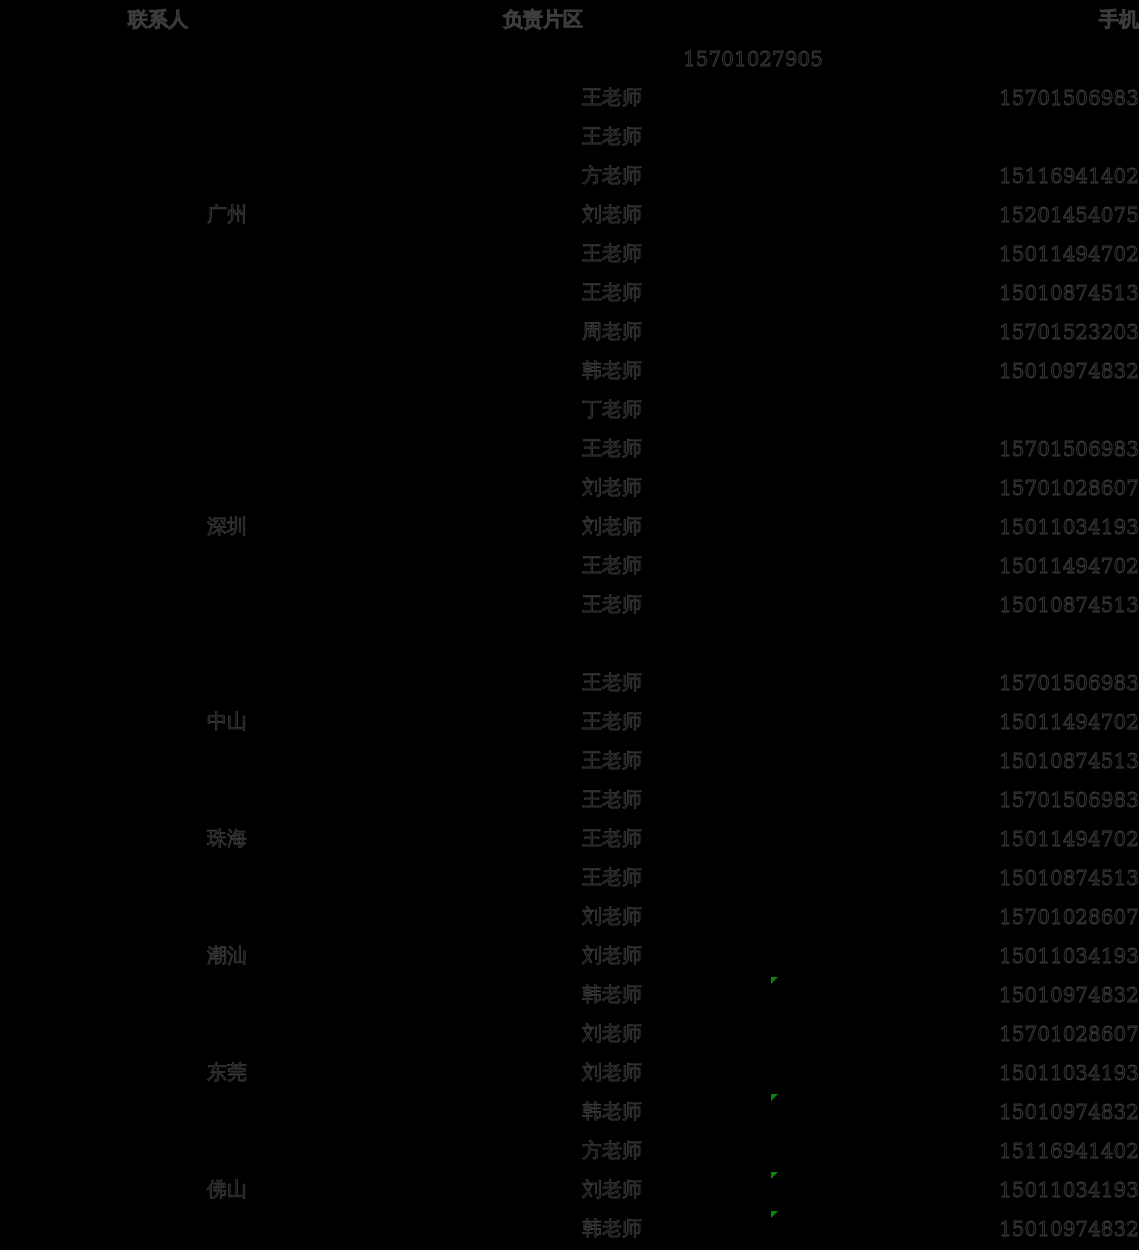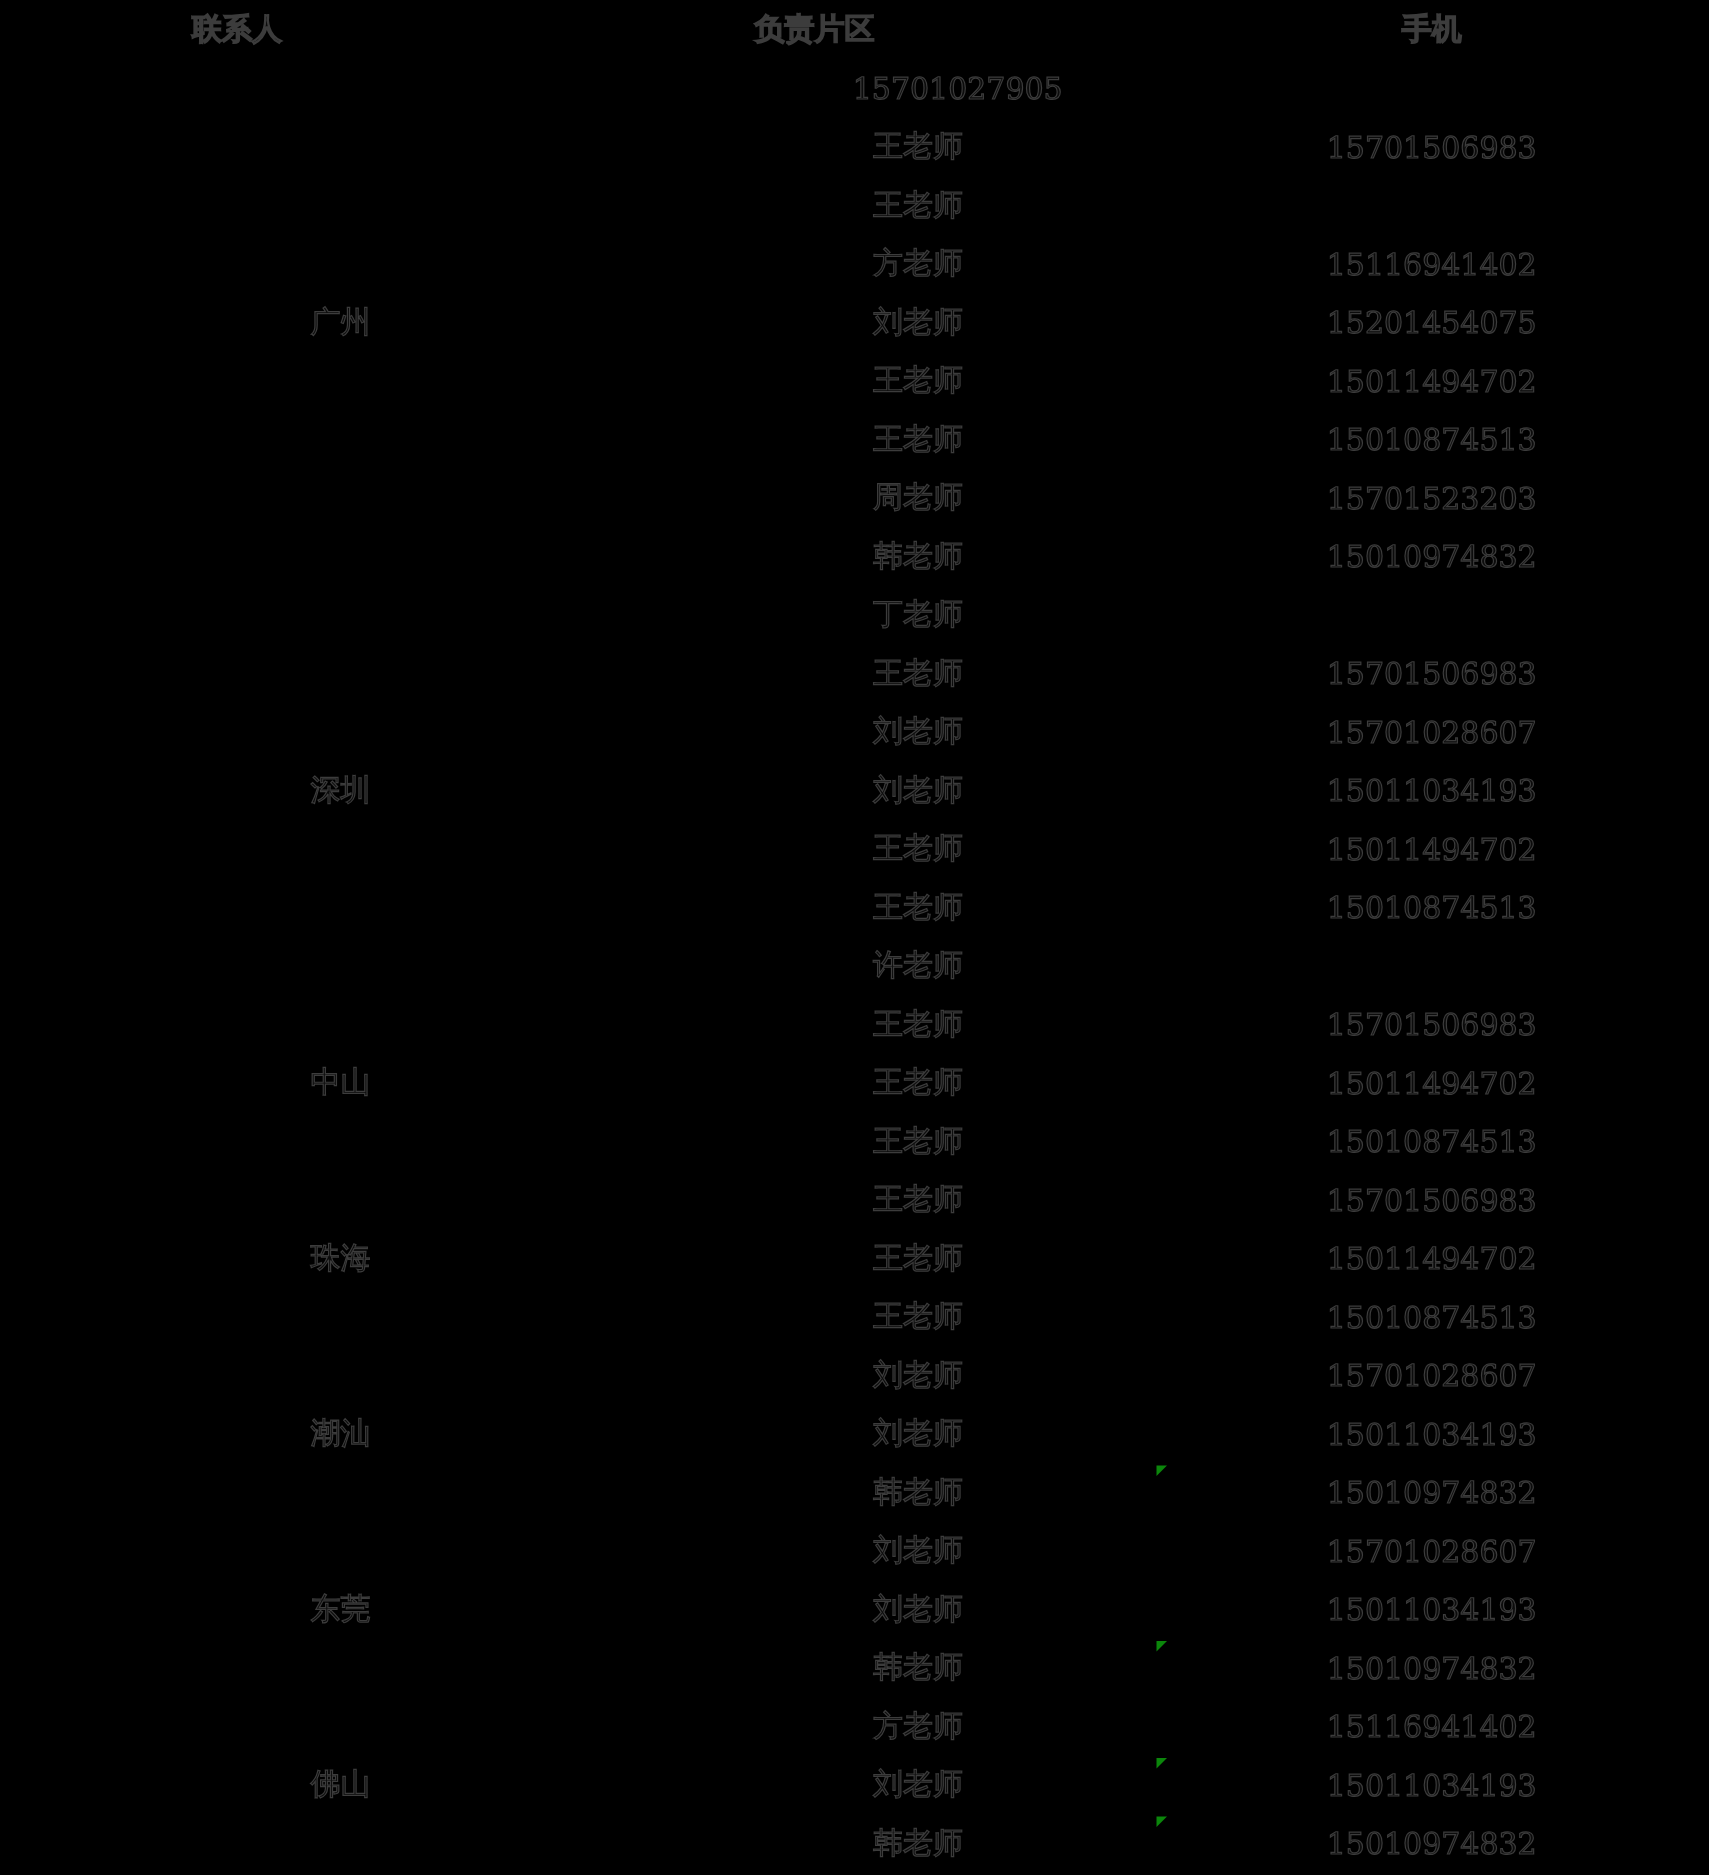"手机" .col-phone { justify-content: none -> flex-end }
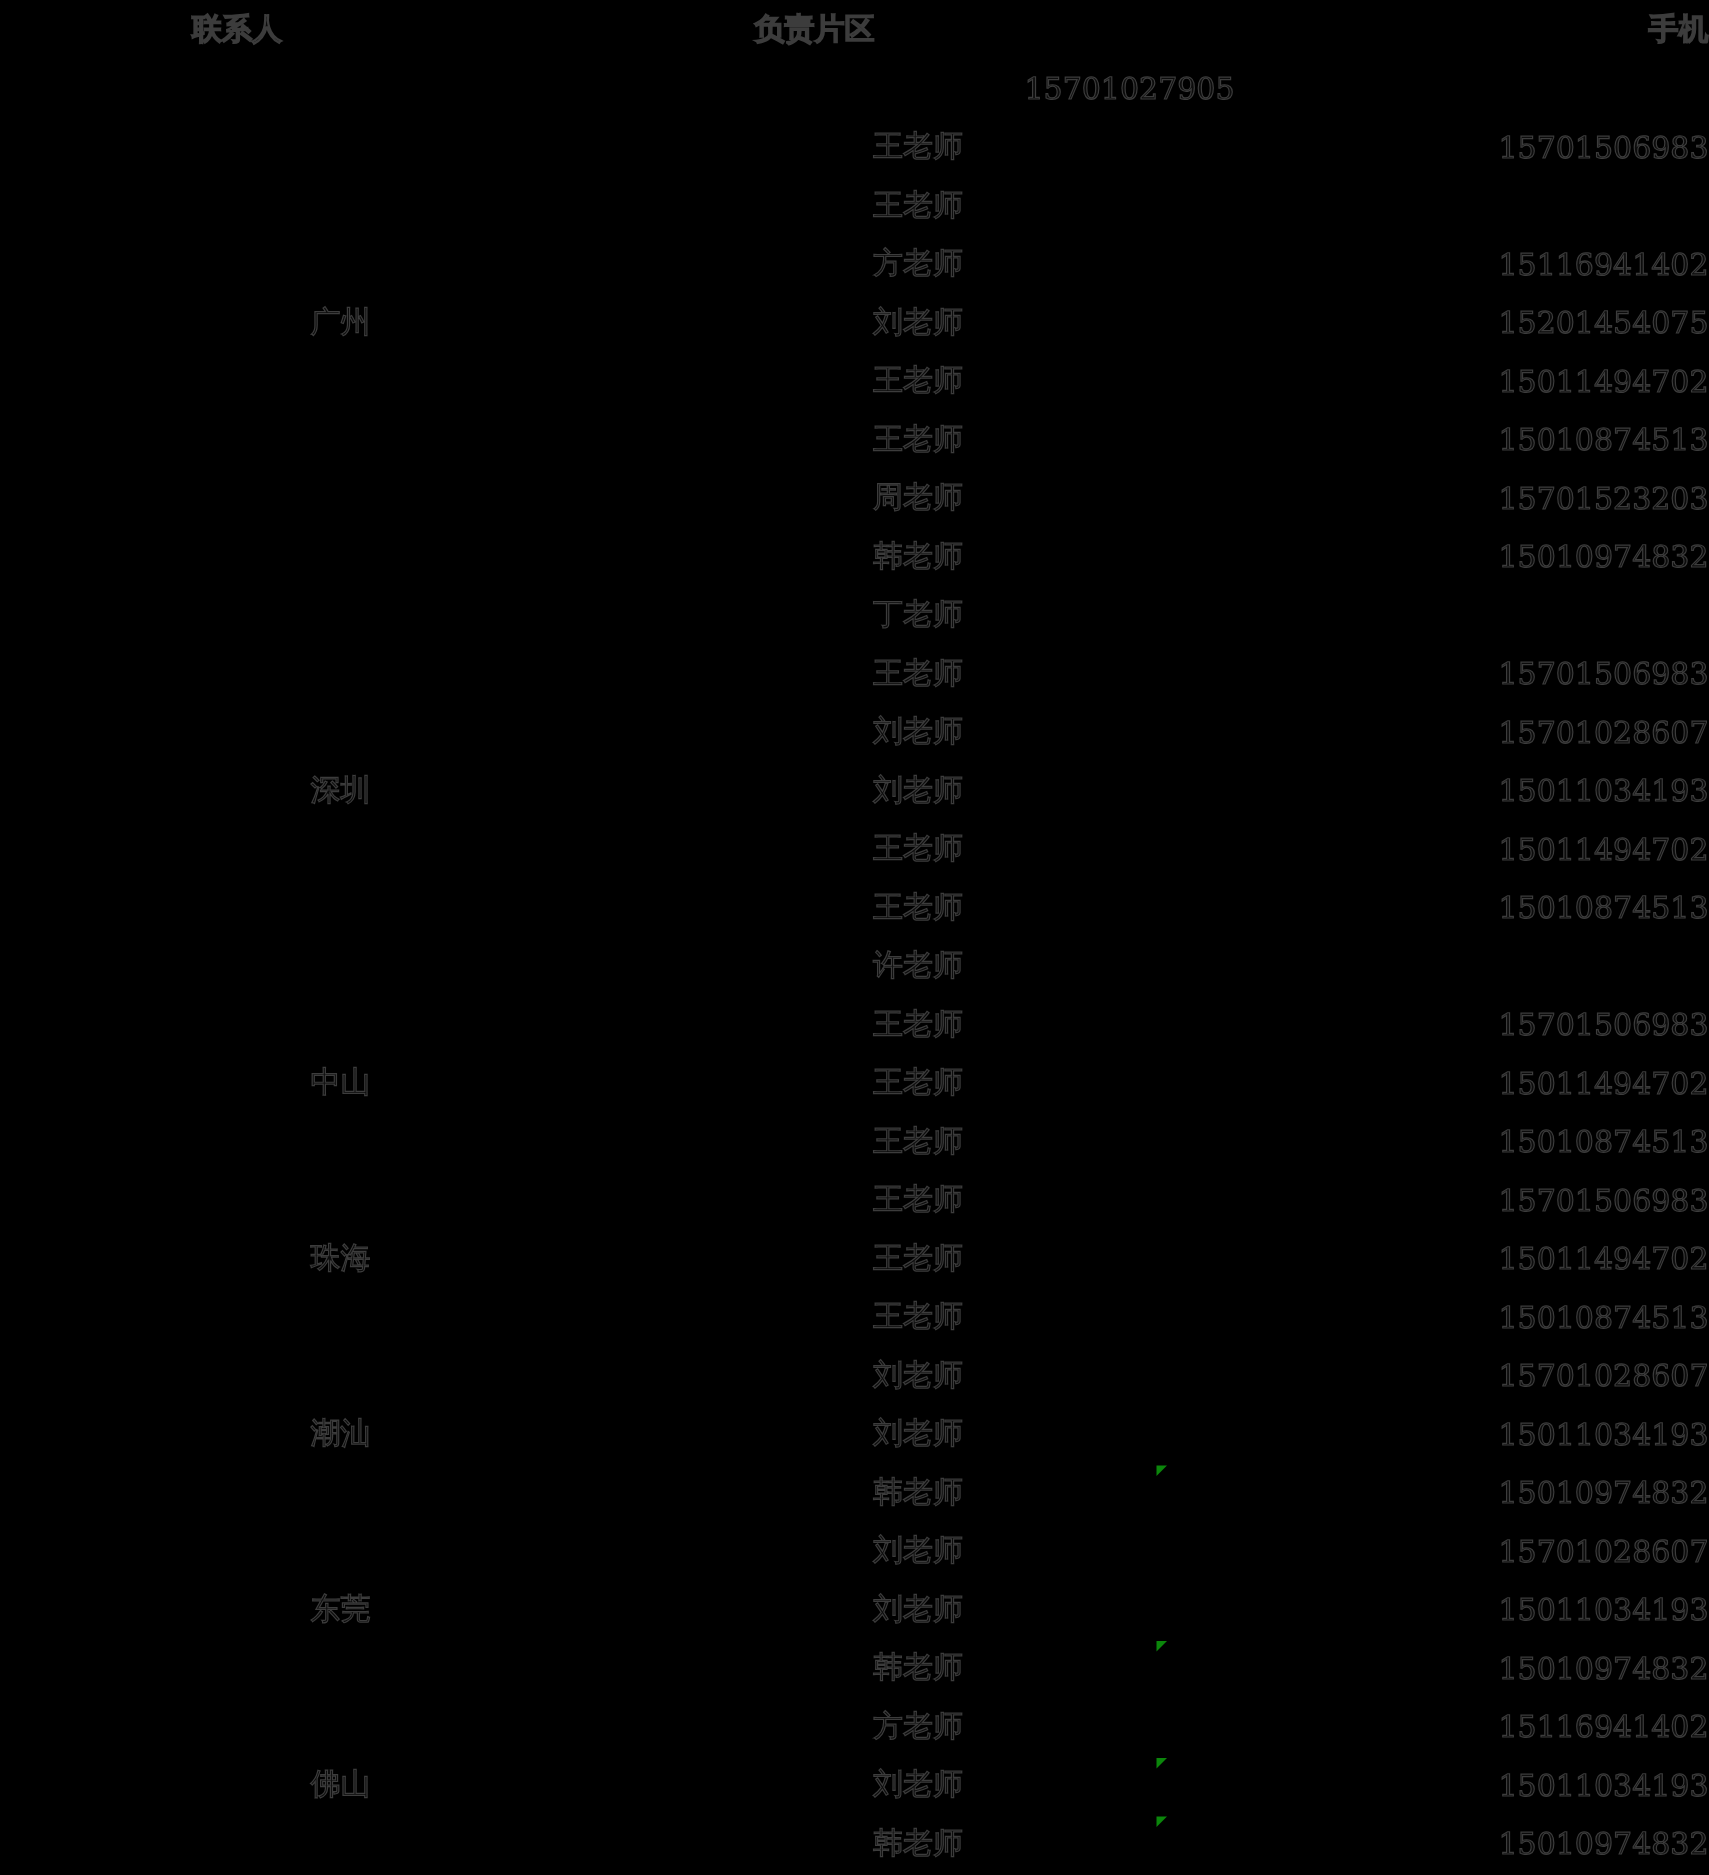"许老师" div.cell { html: <div> <span>许老师</span> </div> -> none }
